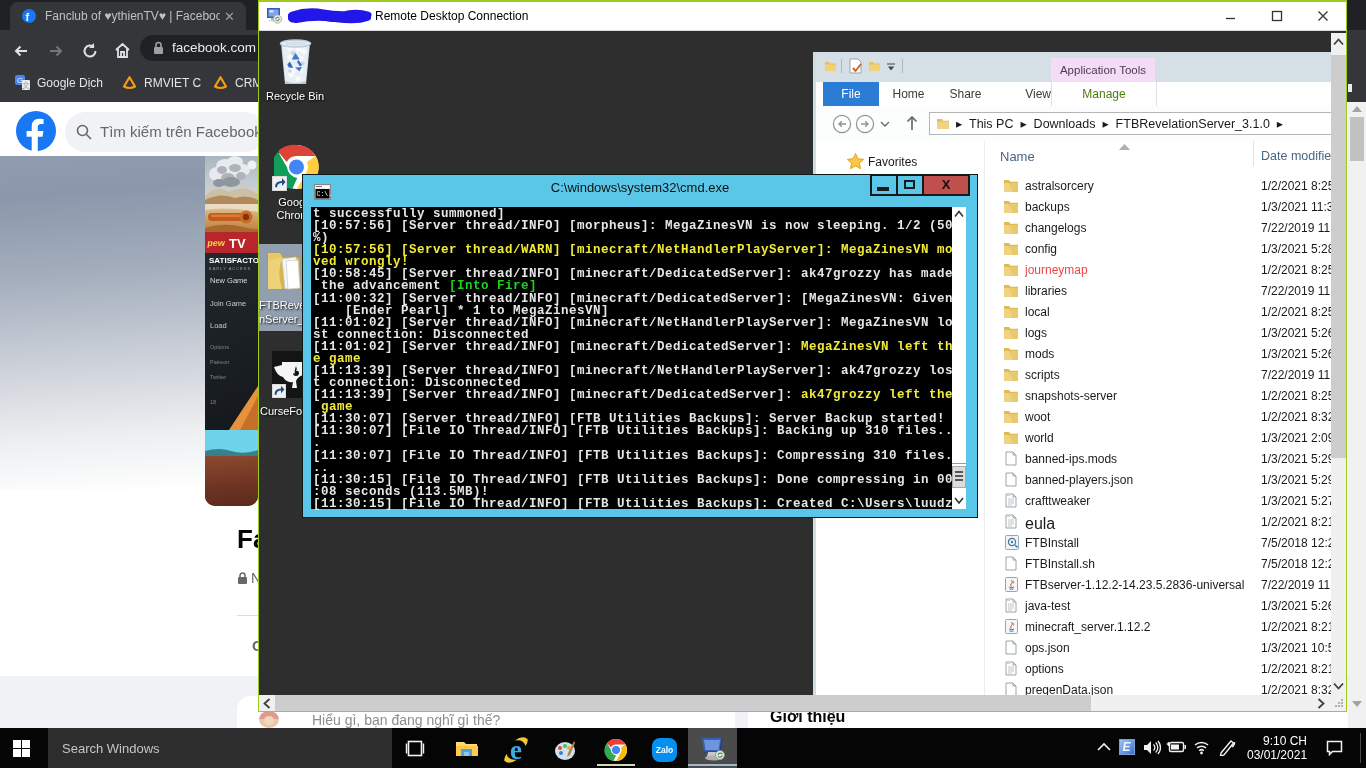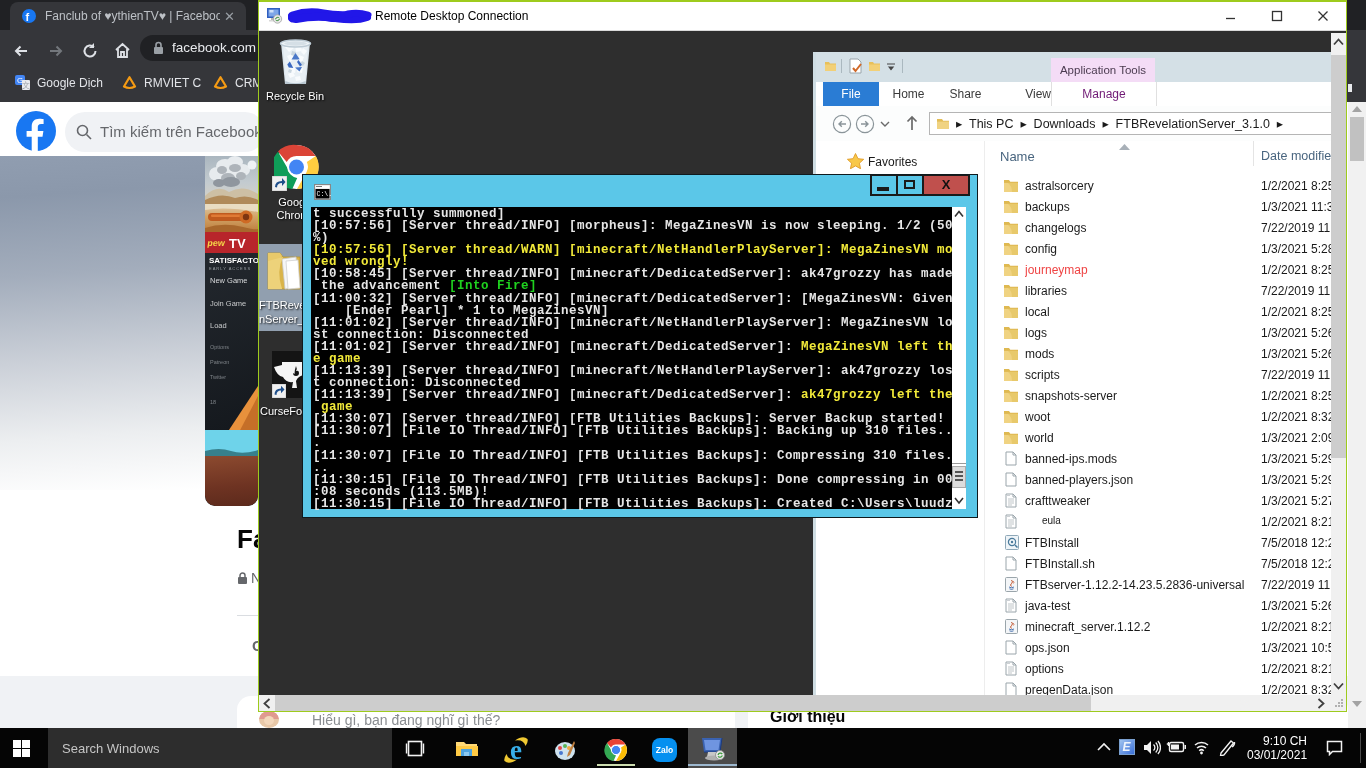"Manage" div.a { color: #701a75 -> #4d7c0f }
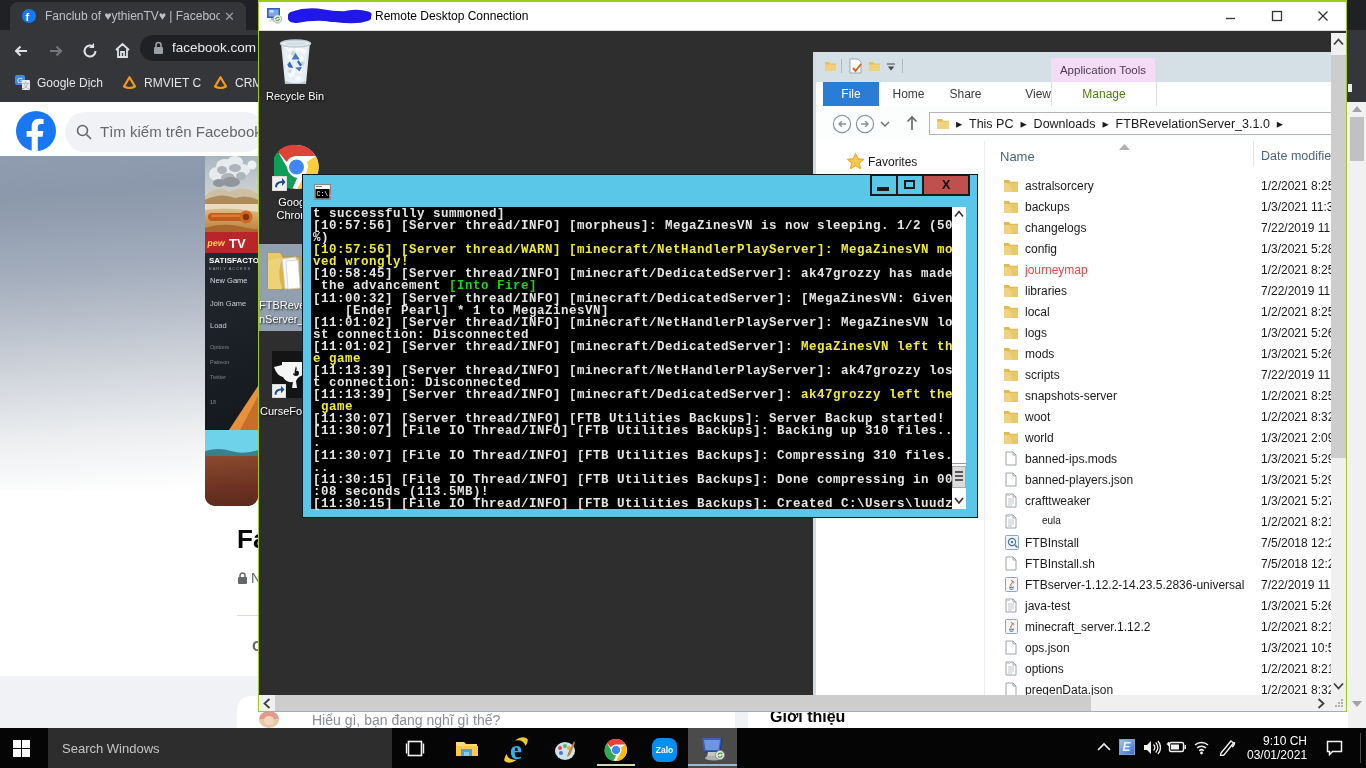"C:\windows\system32\cmd.exe" div.a { html: none -> <div>C:\windows\system32\cmd.exe</div> }
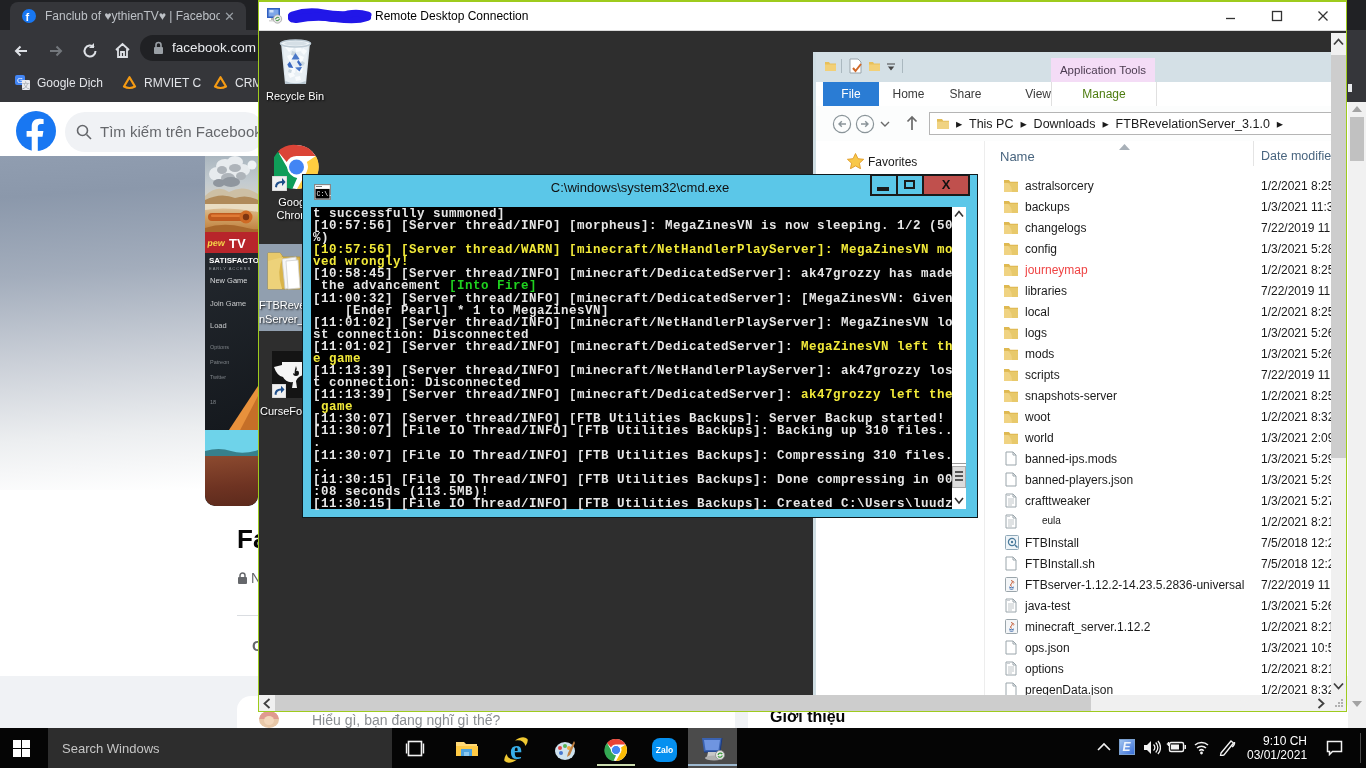"eula" div.a { font-size: 10px -> 16px; left: 226px -> 209px }
